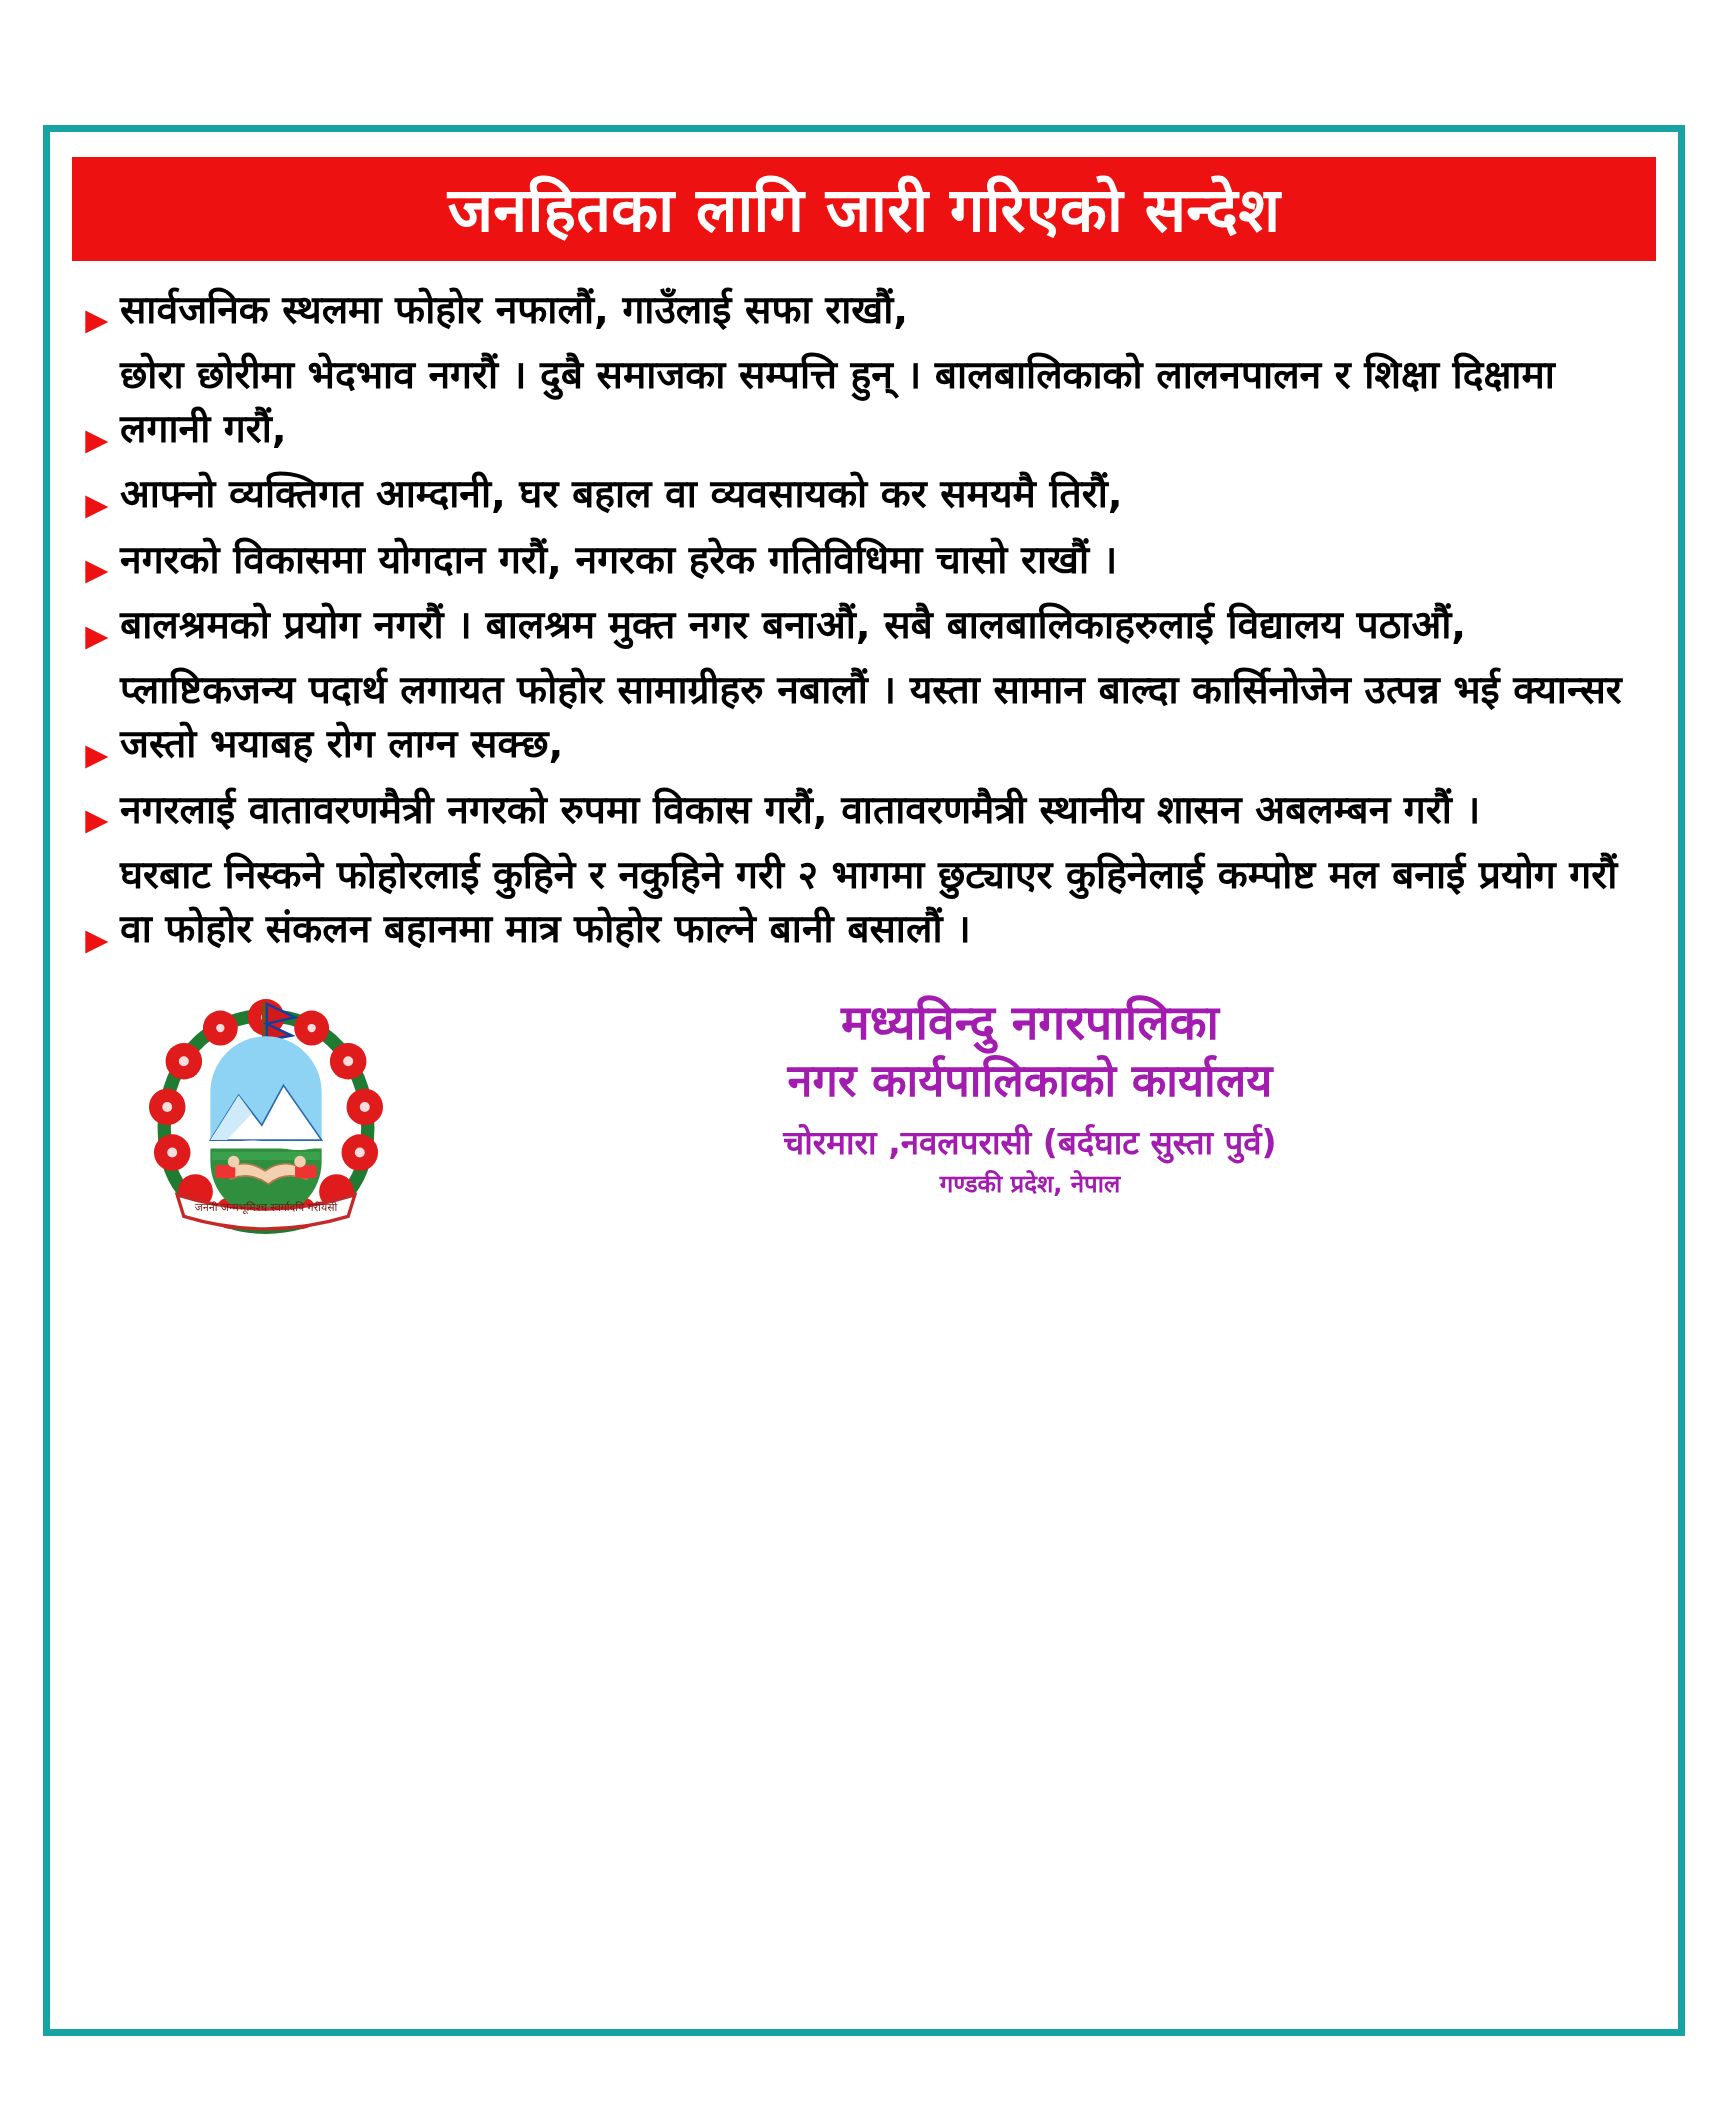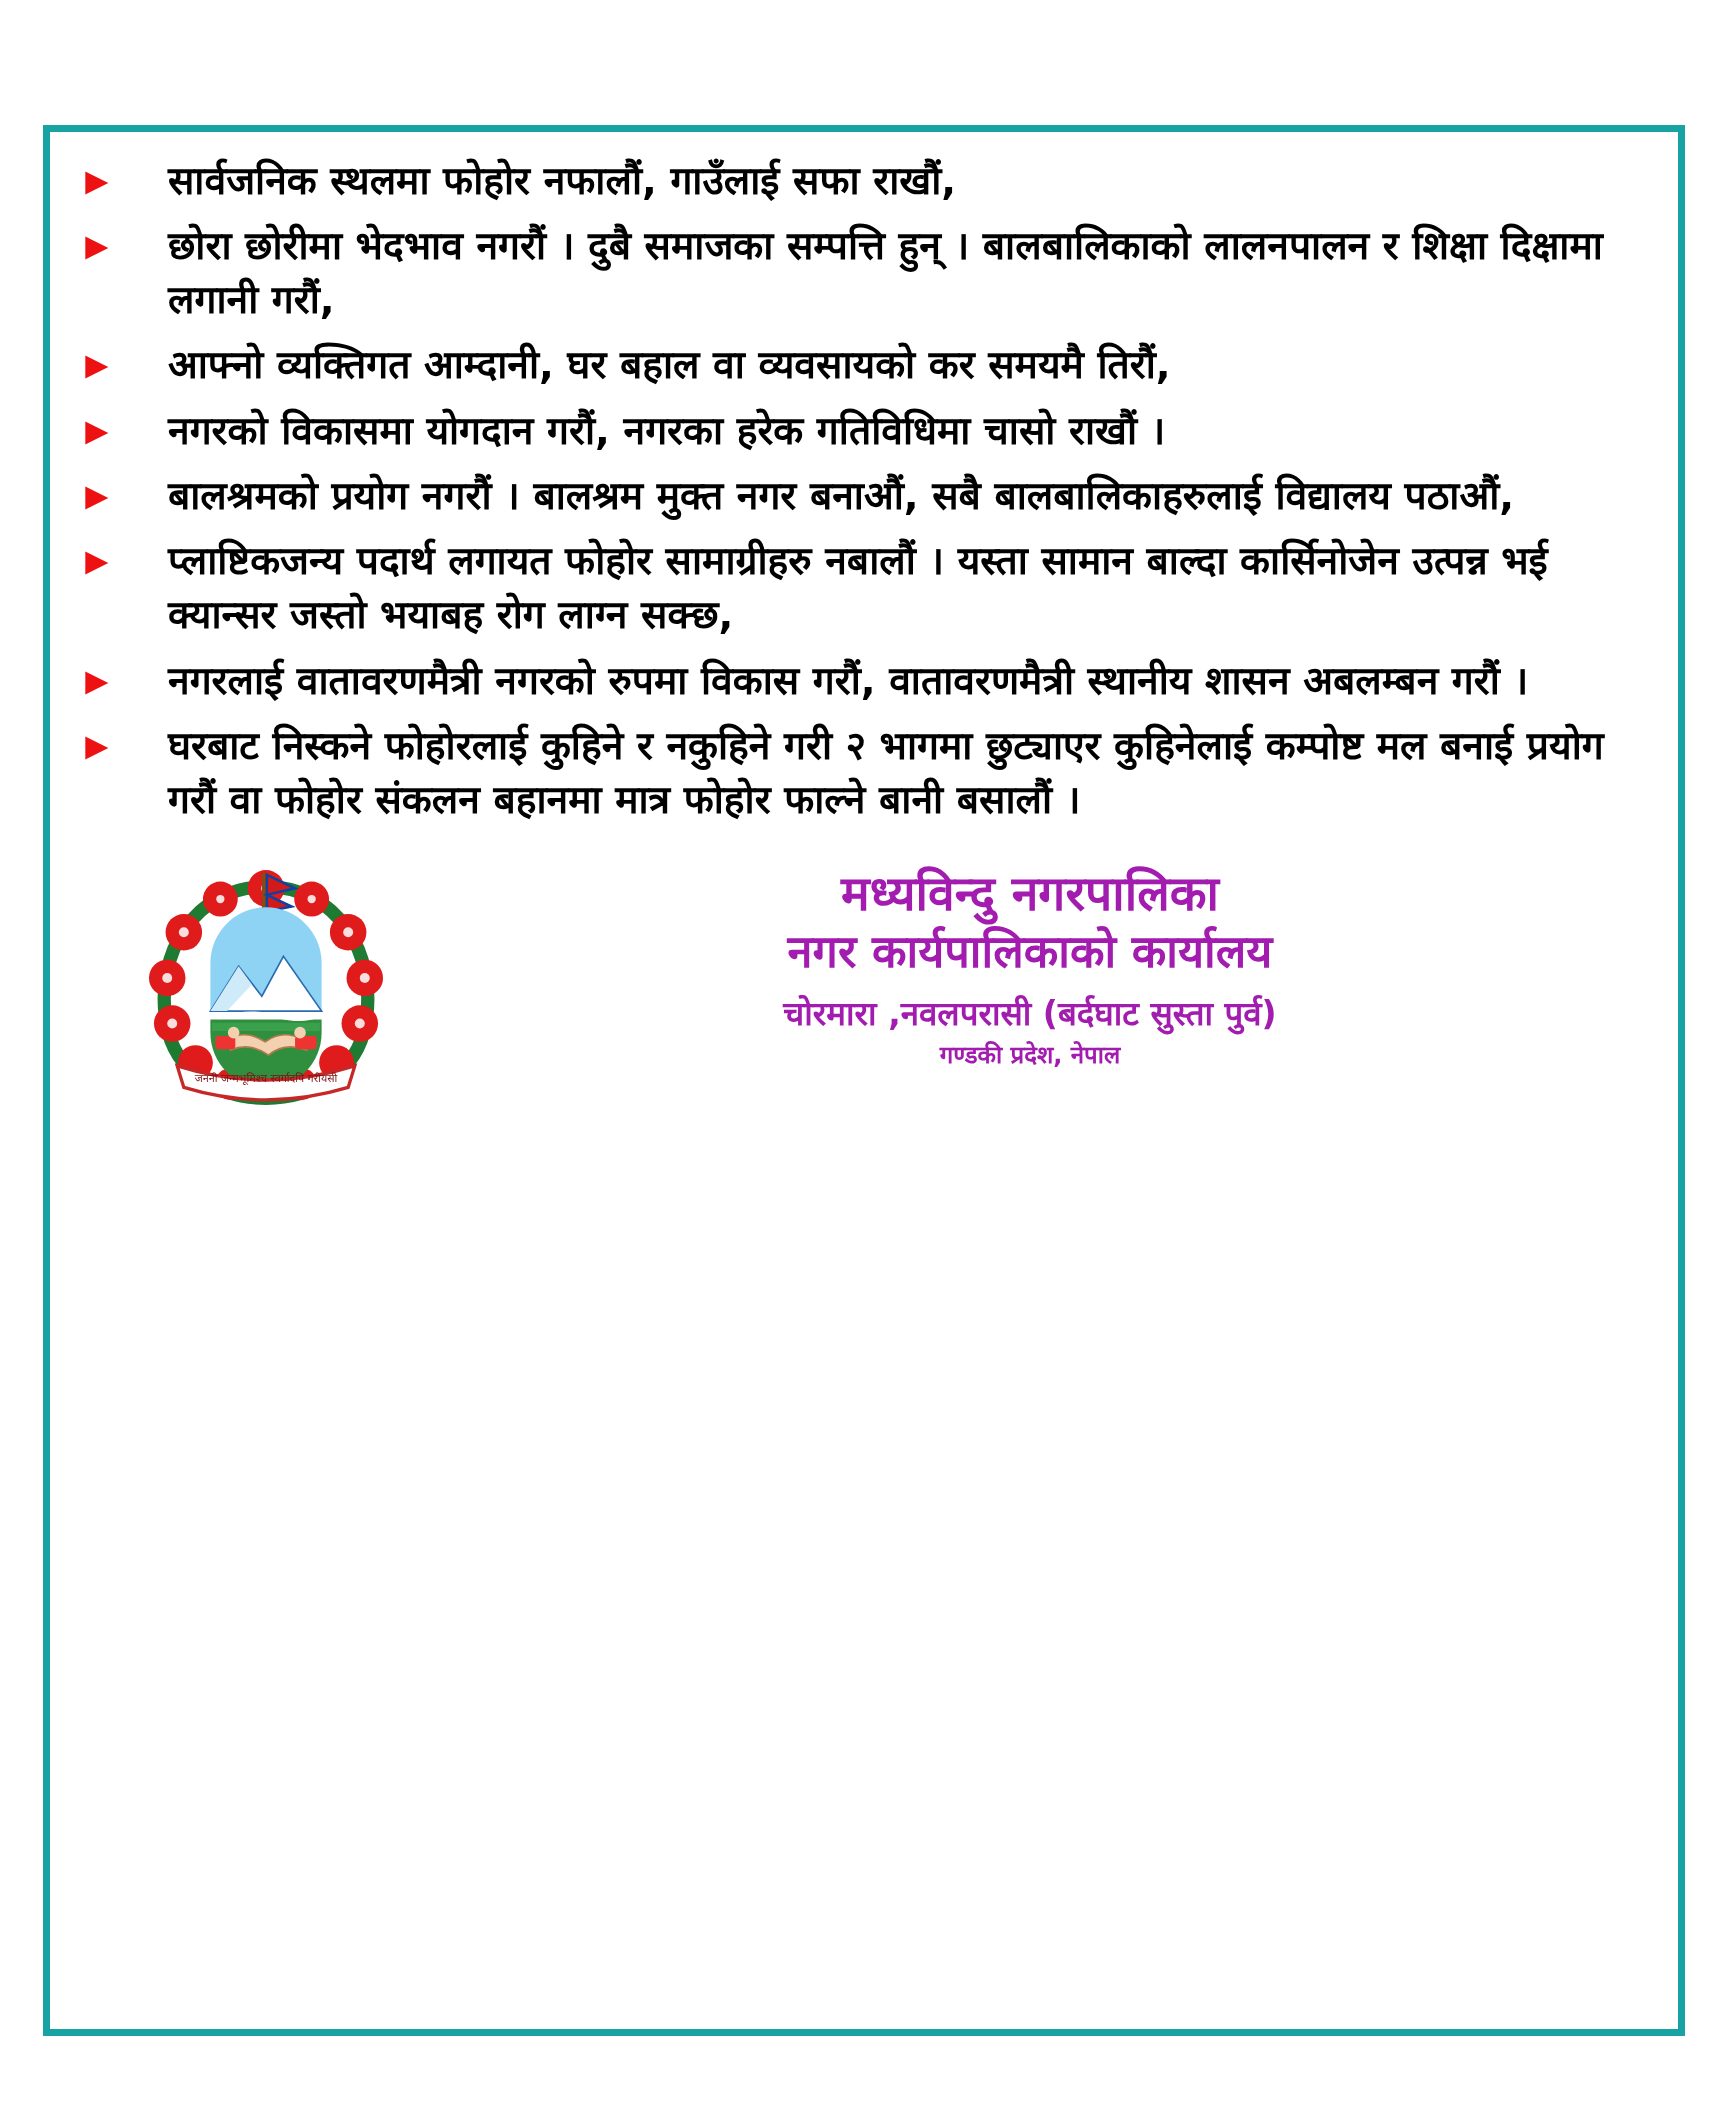"जनहितका लागि जारी गरिएको सन्देश" div.banner { html: none -> <div> <div>जनहितका लागि जारी गरिएको सन्देश</div> </div> }
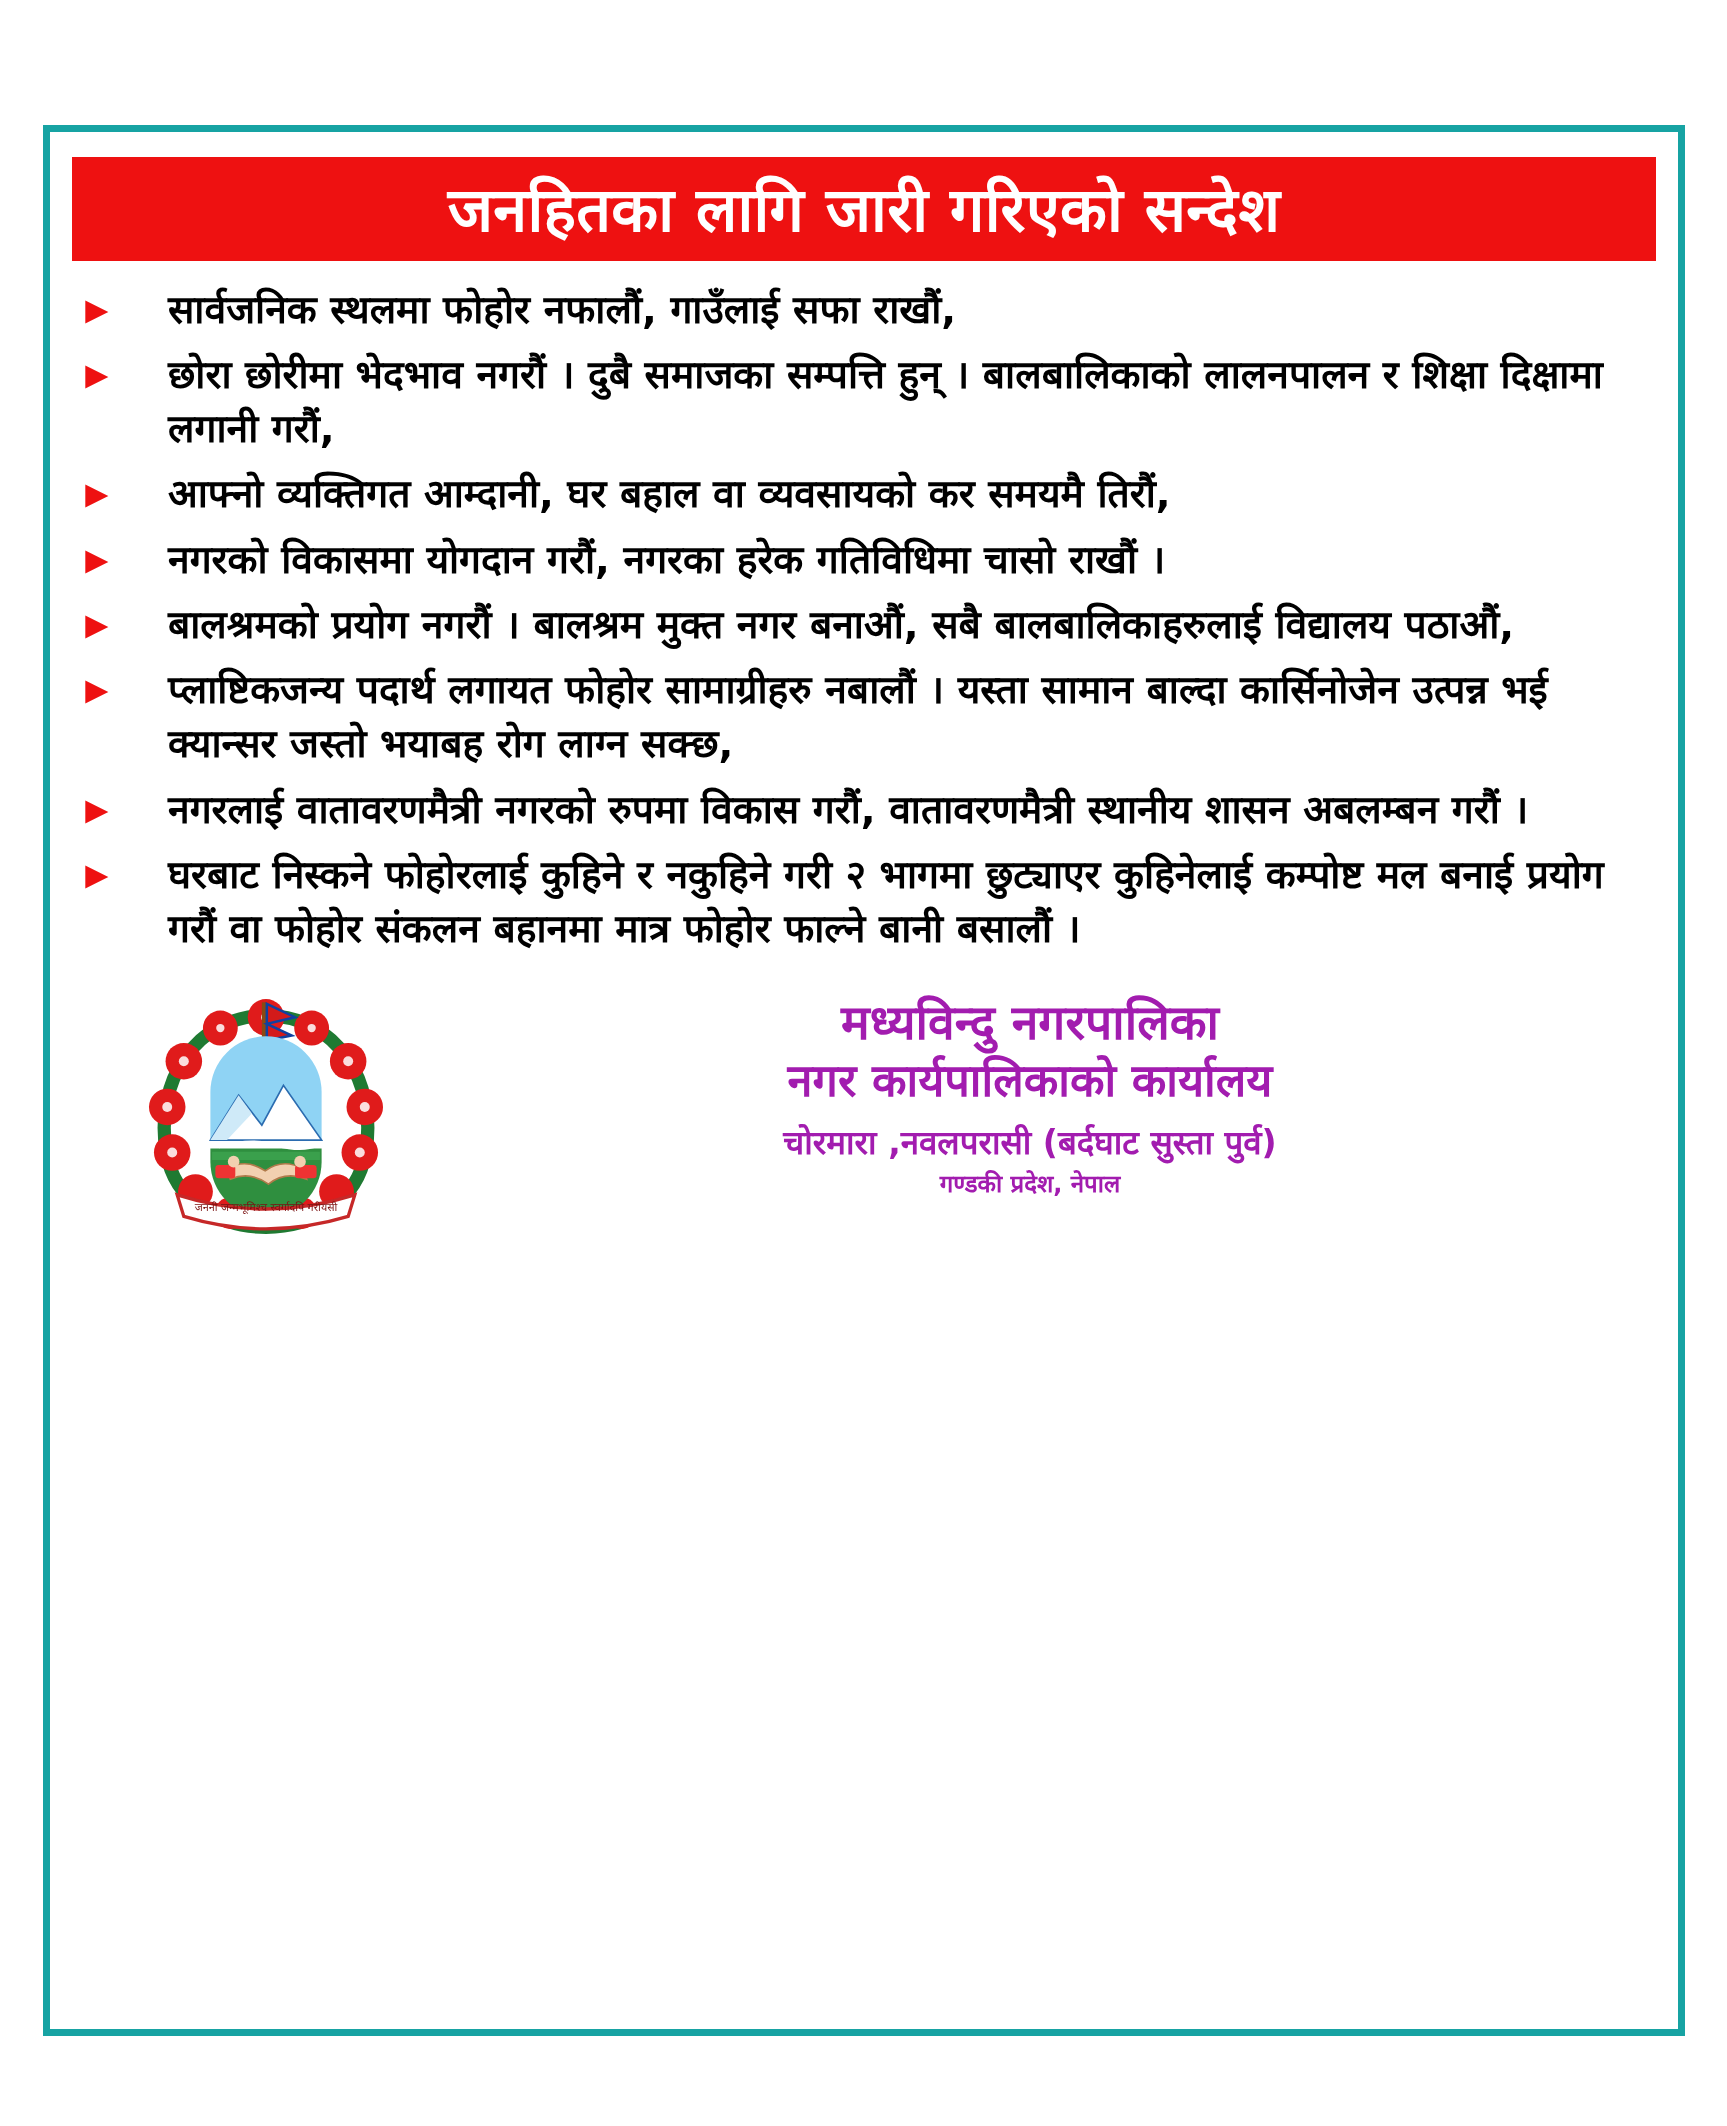"सार्वजनिक स्थलमा फोहोर नफालौं, गाउँलाई" .item { align-items: flex-start -> flex-end; gap: 48px -> none }
